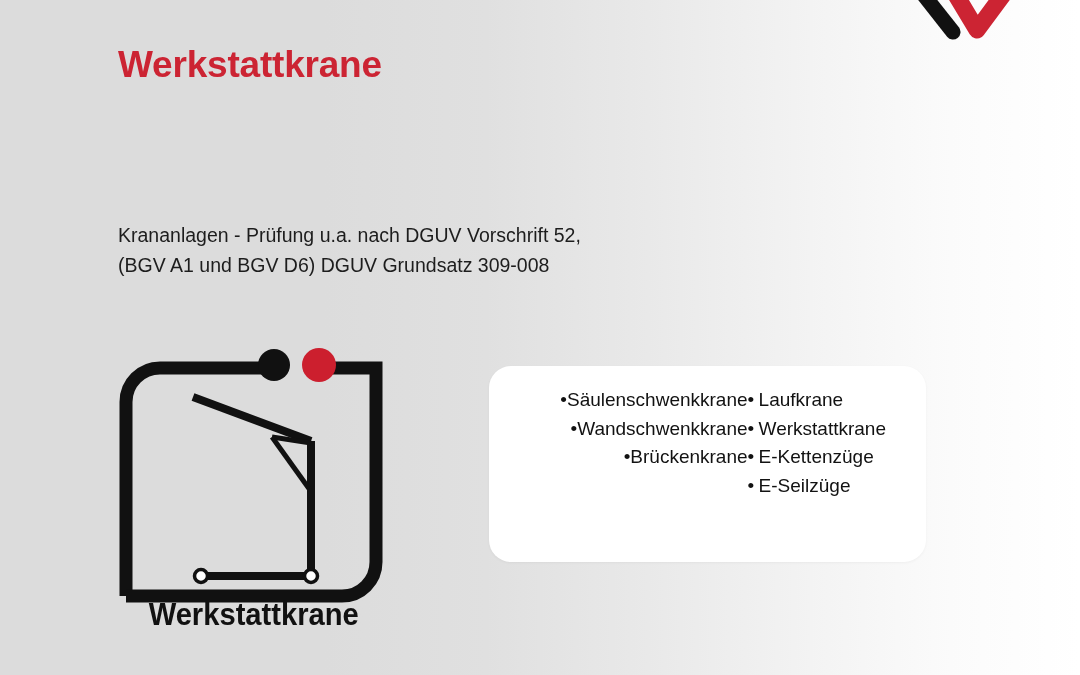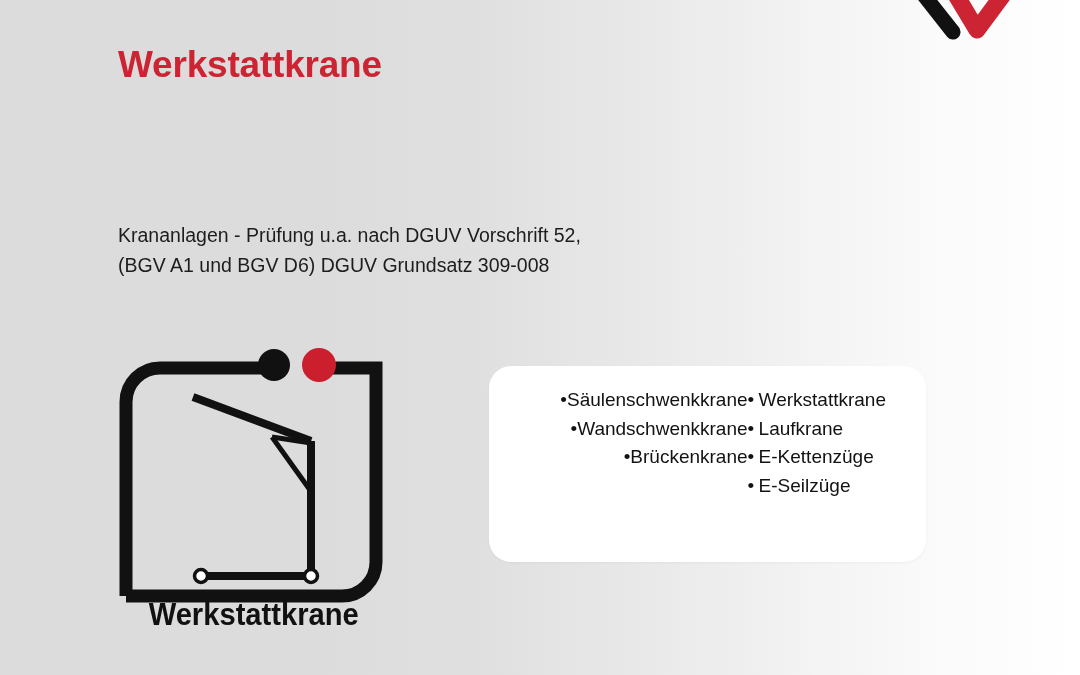"• Werkstattkrane" div.bullet-row { order: before "• Laufkrane" -> after "• Laufkrane" }
